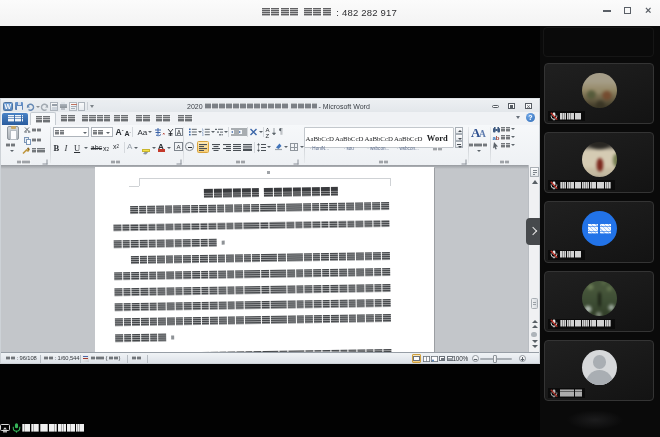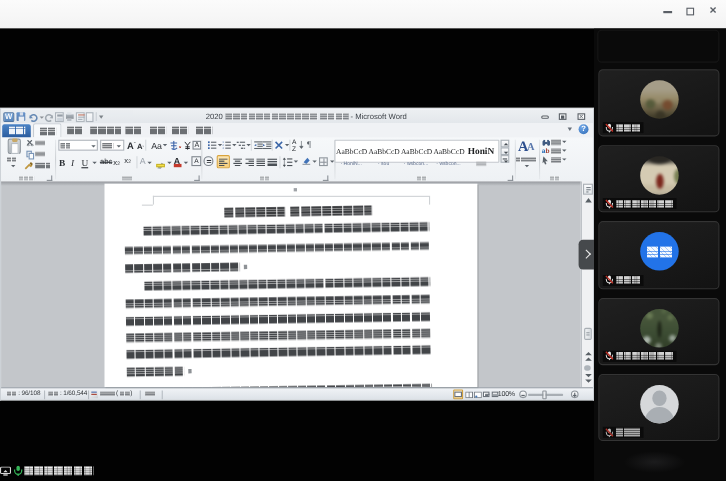": 482 282 917" div { html: none -> <div> <span></span> <span></span> <span></span> <span>&nbsp;: 482 282 917</span> </div> }
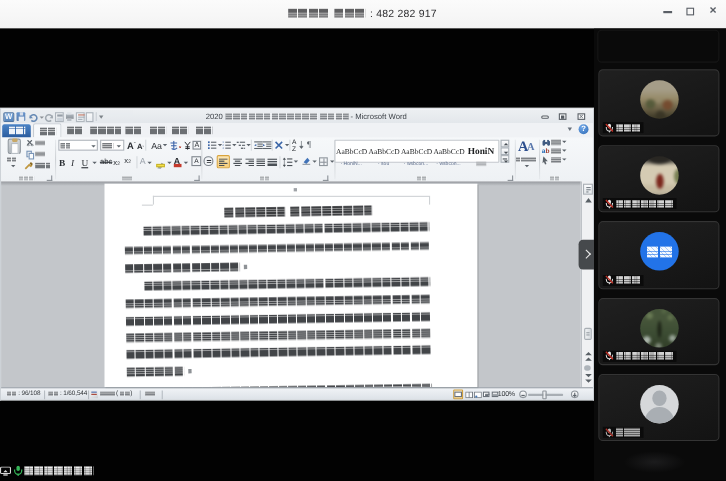"HoniN" span.aa { text: HoniN -> Word }
